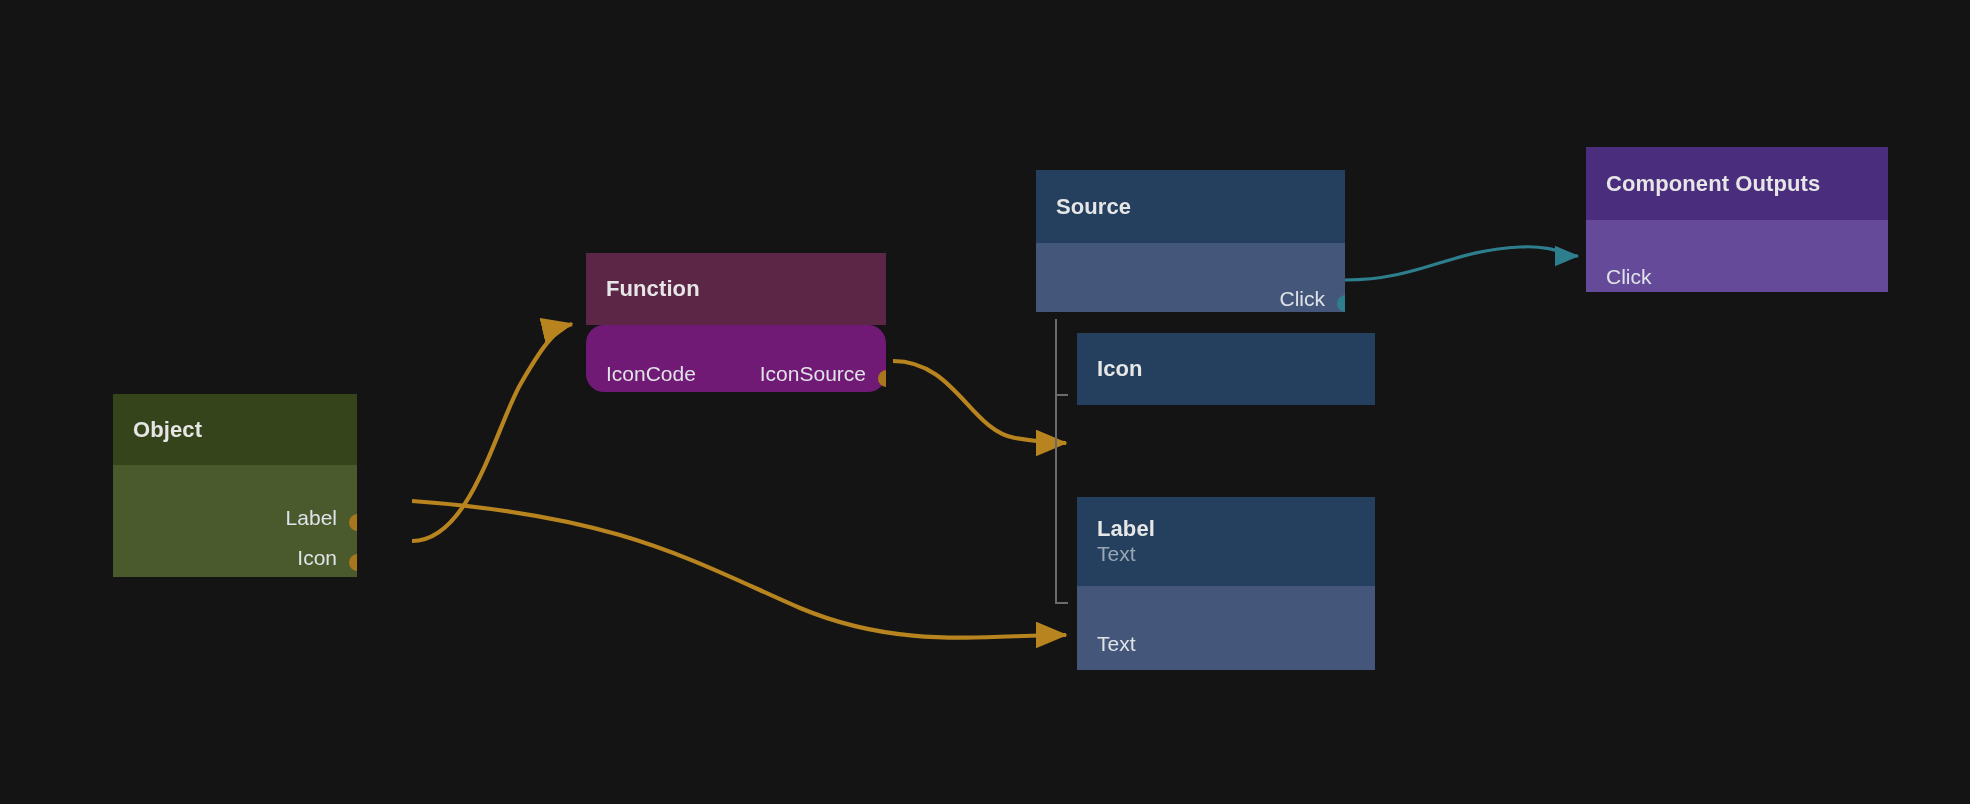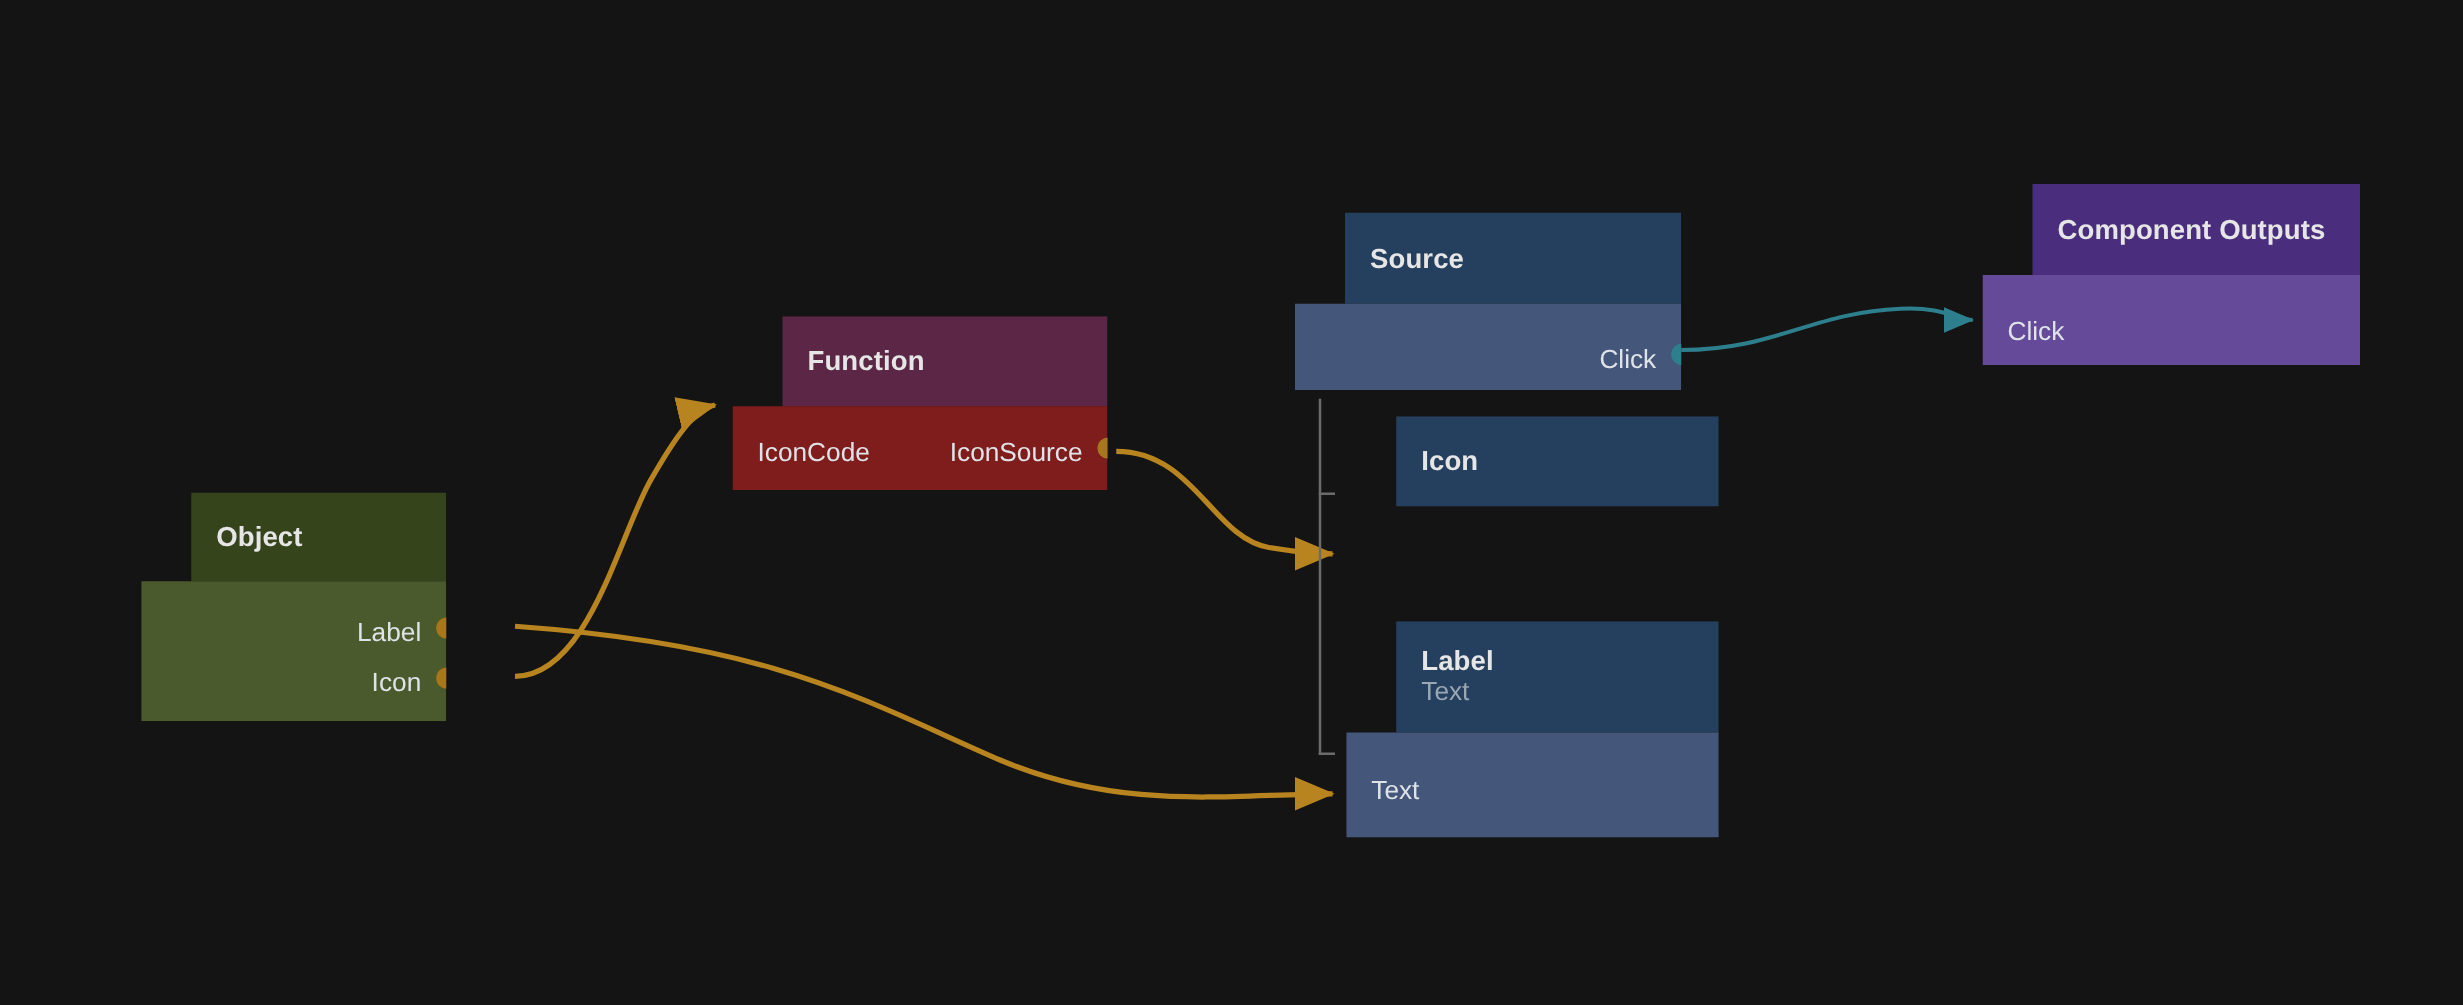"Component Outputs" .node-header { margin-left: 40px -> none }
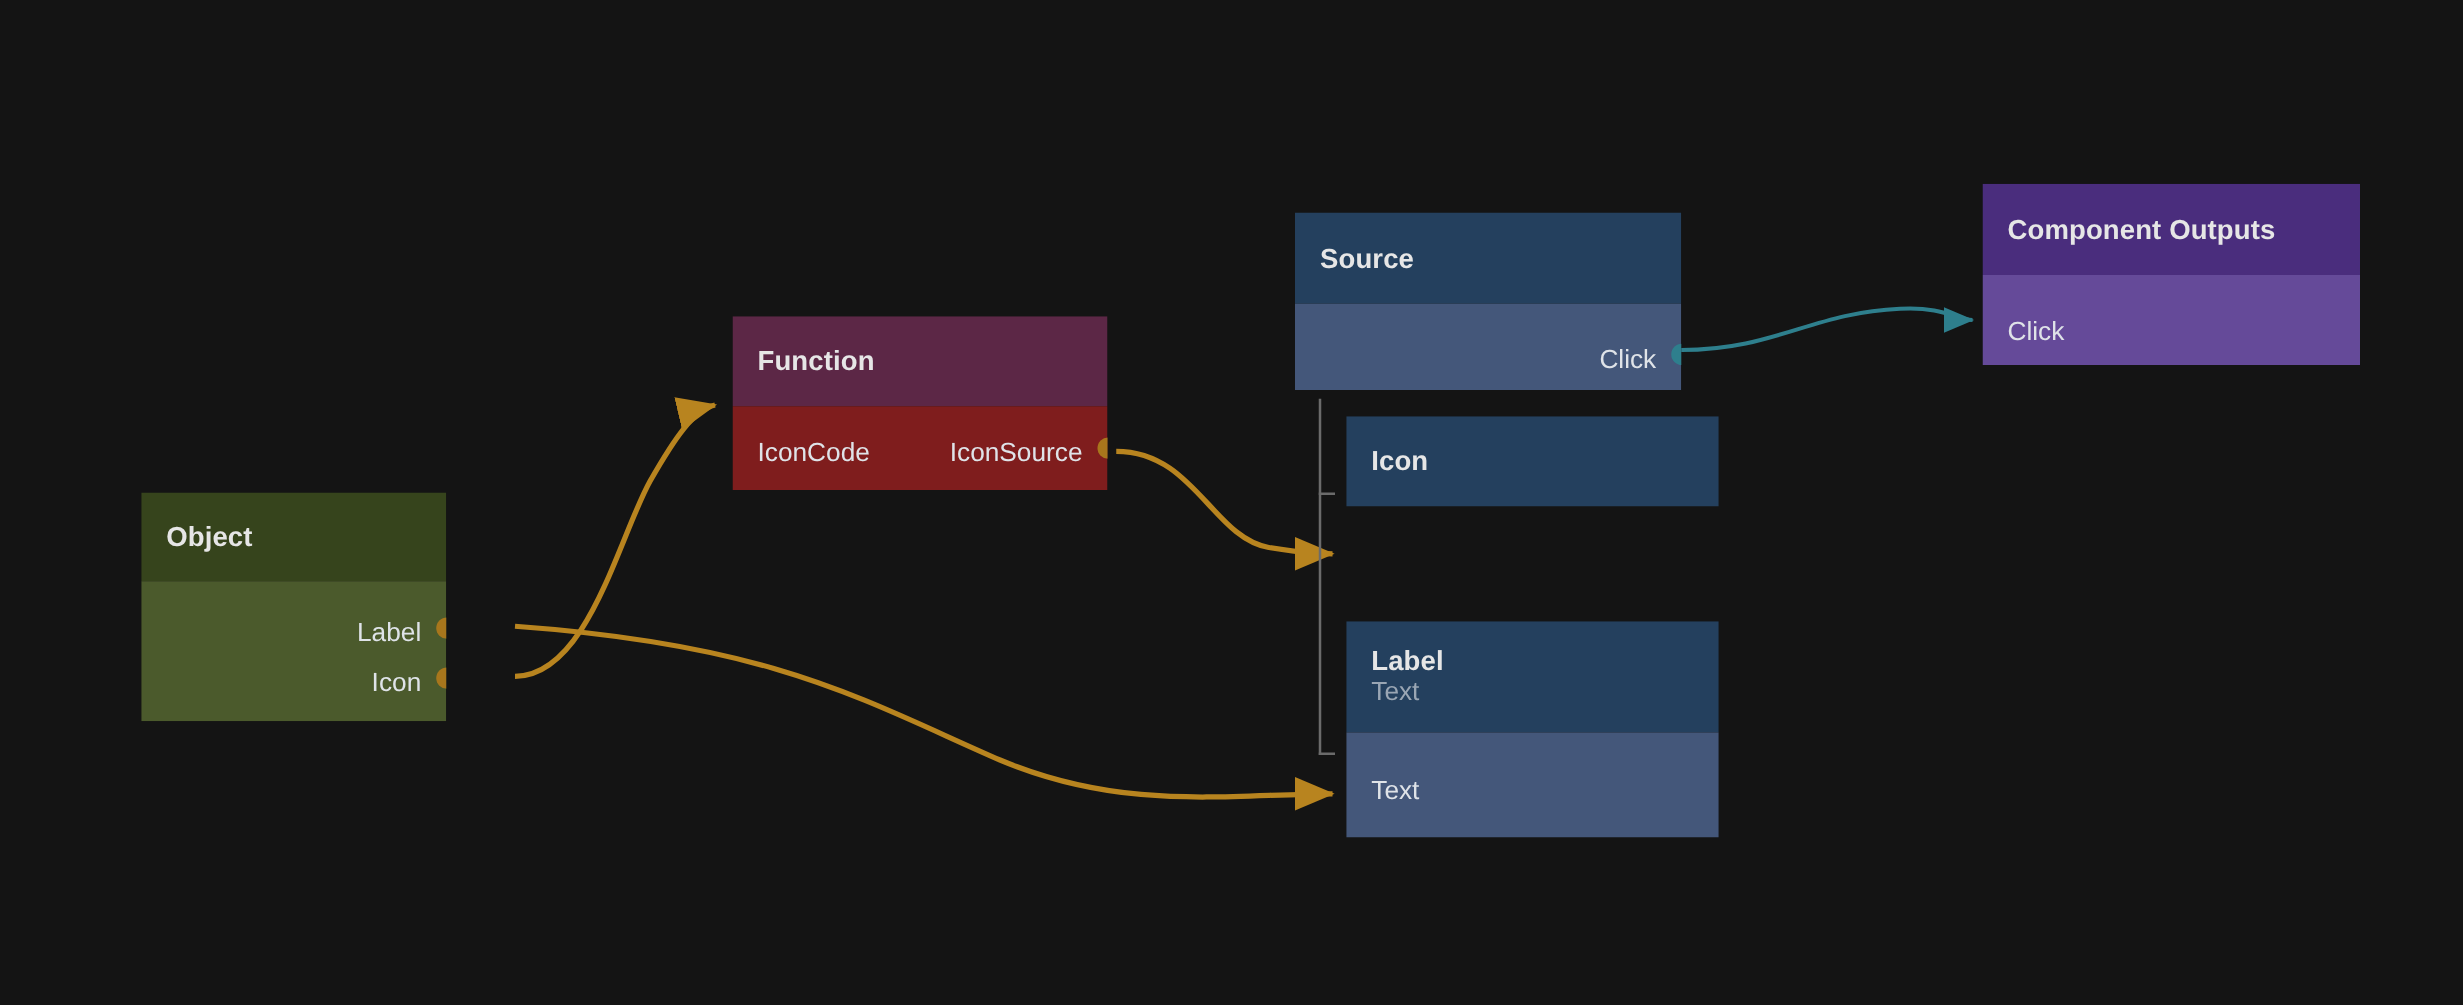"Click" .port-row { align-items: flex-end -> flex-start; margin-top: none -> 20px }
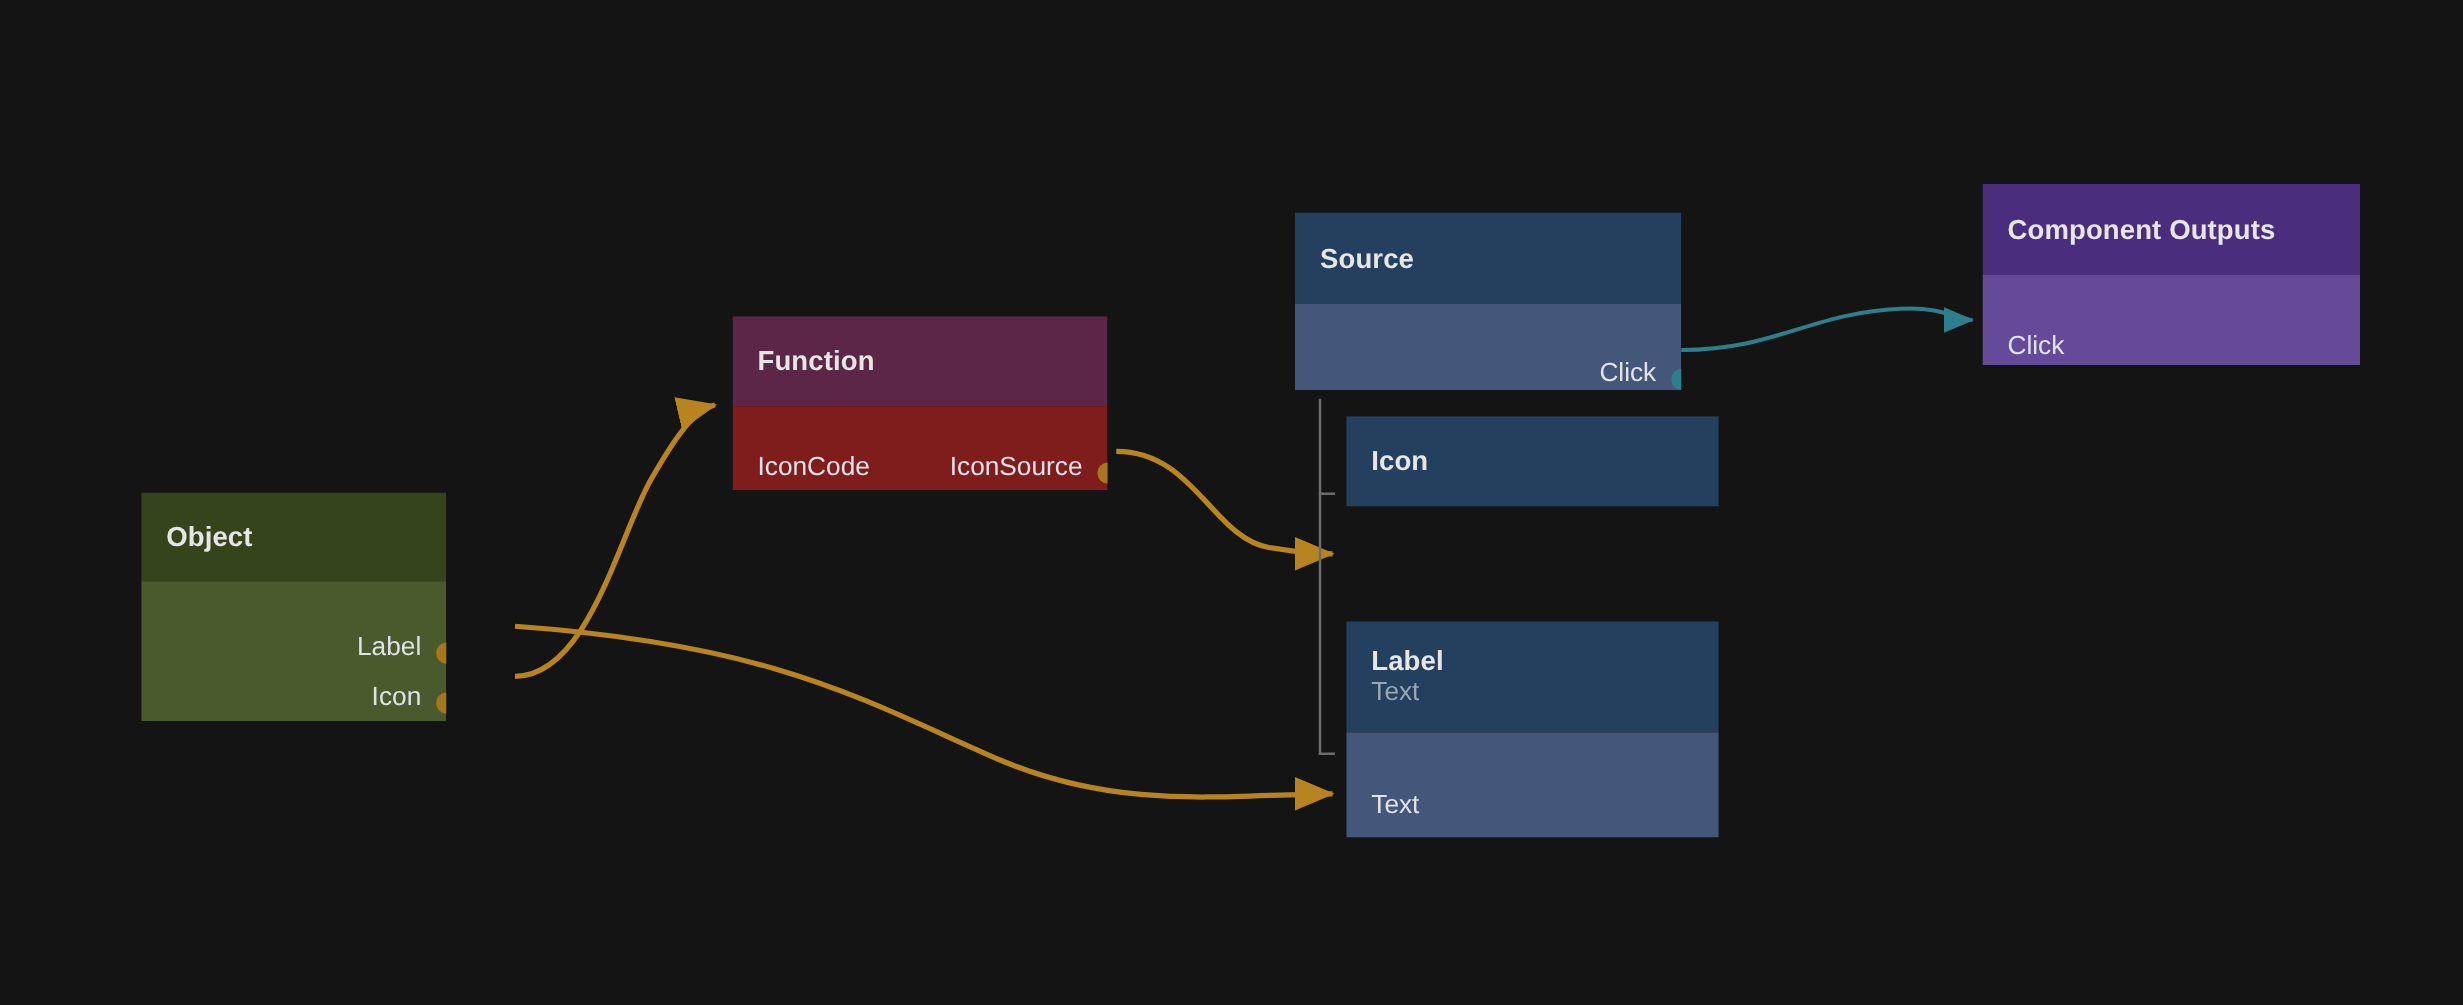"IconCode" .n-function .node-body { background: #7f1d1d -> #701a75; border-radius: none -> 18px }
